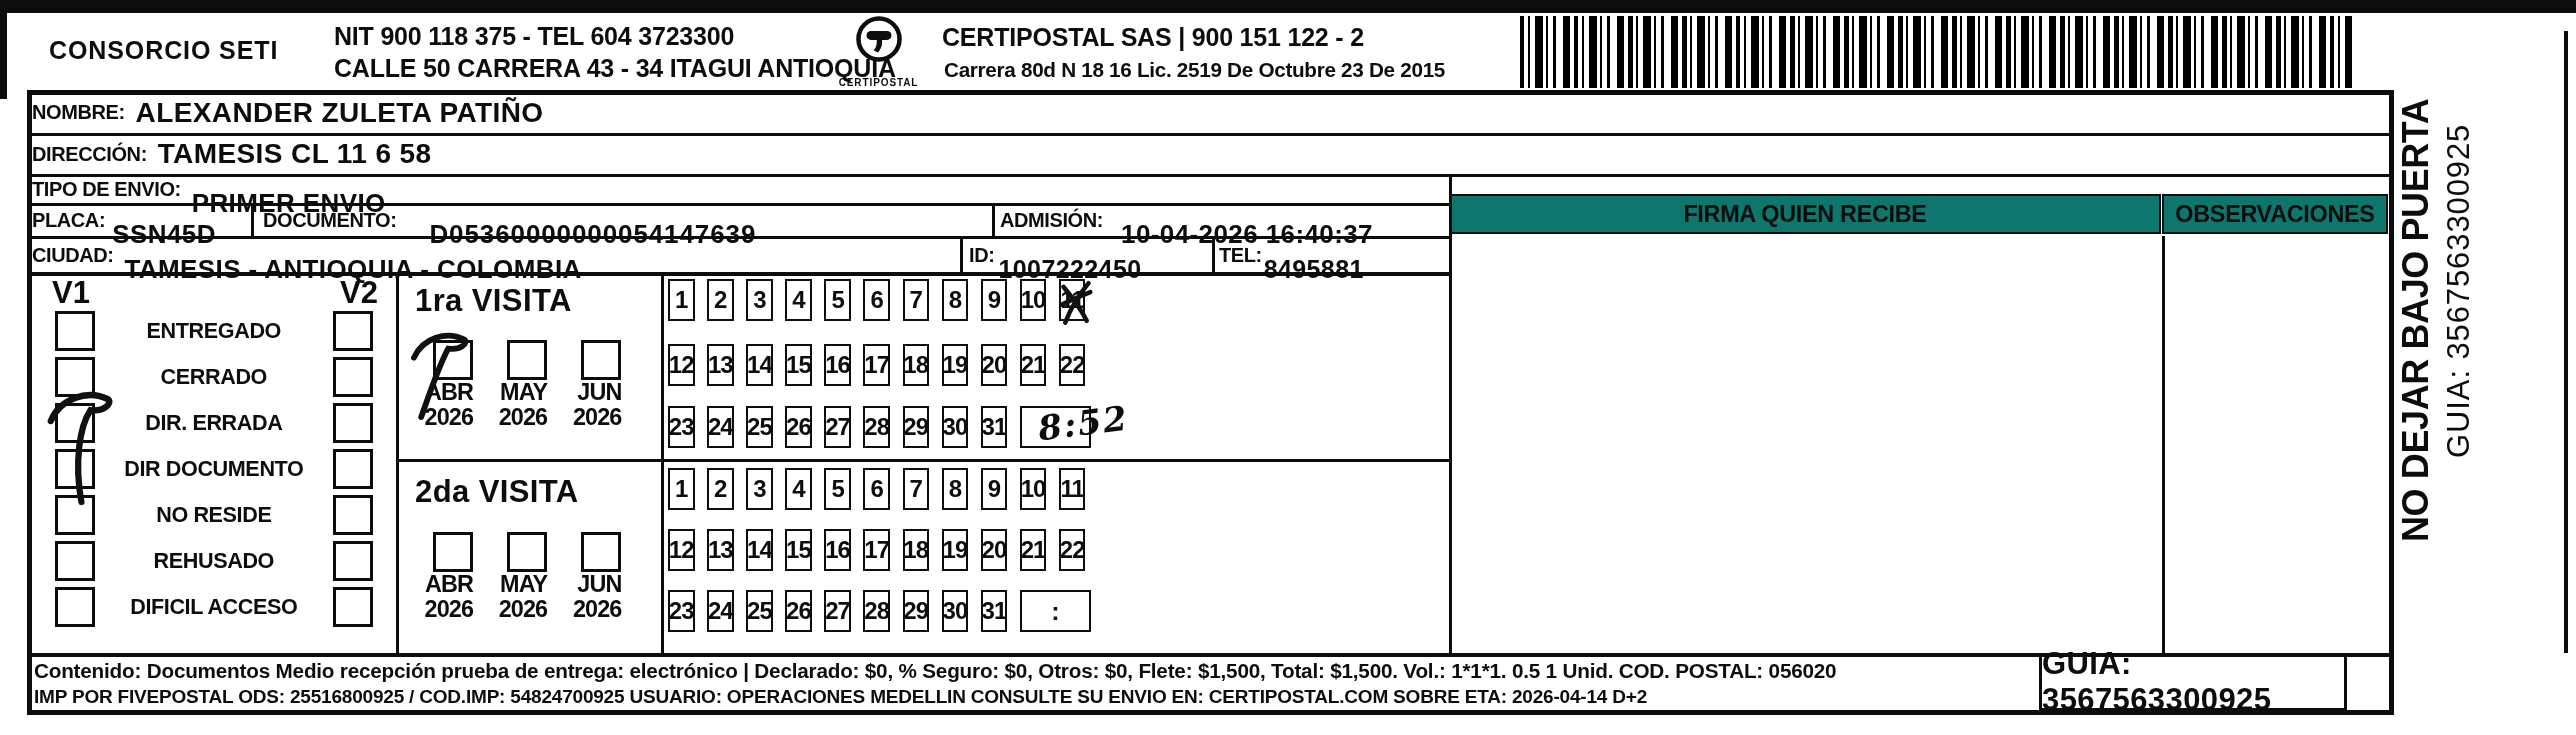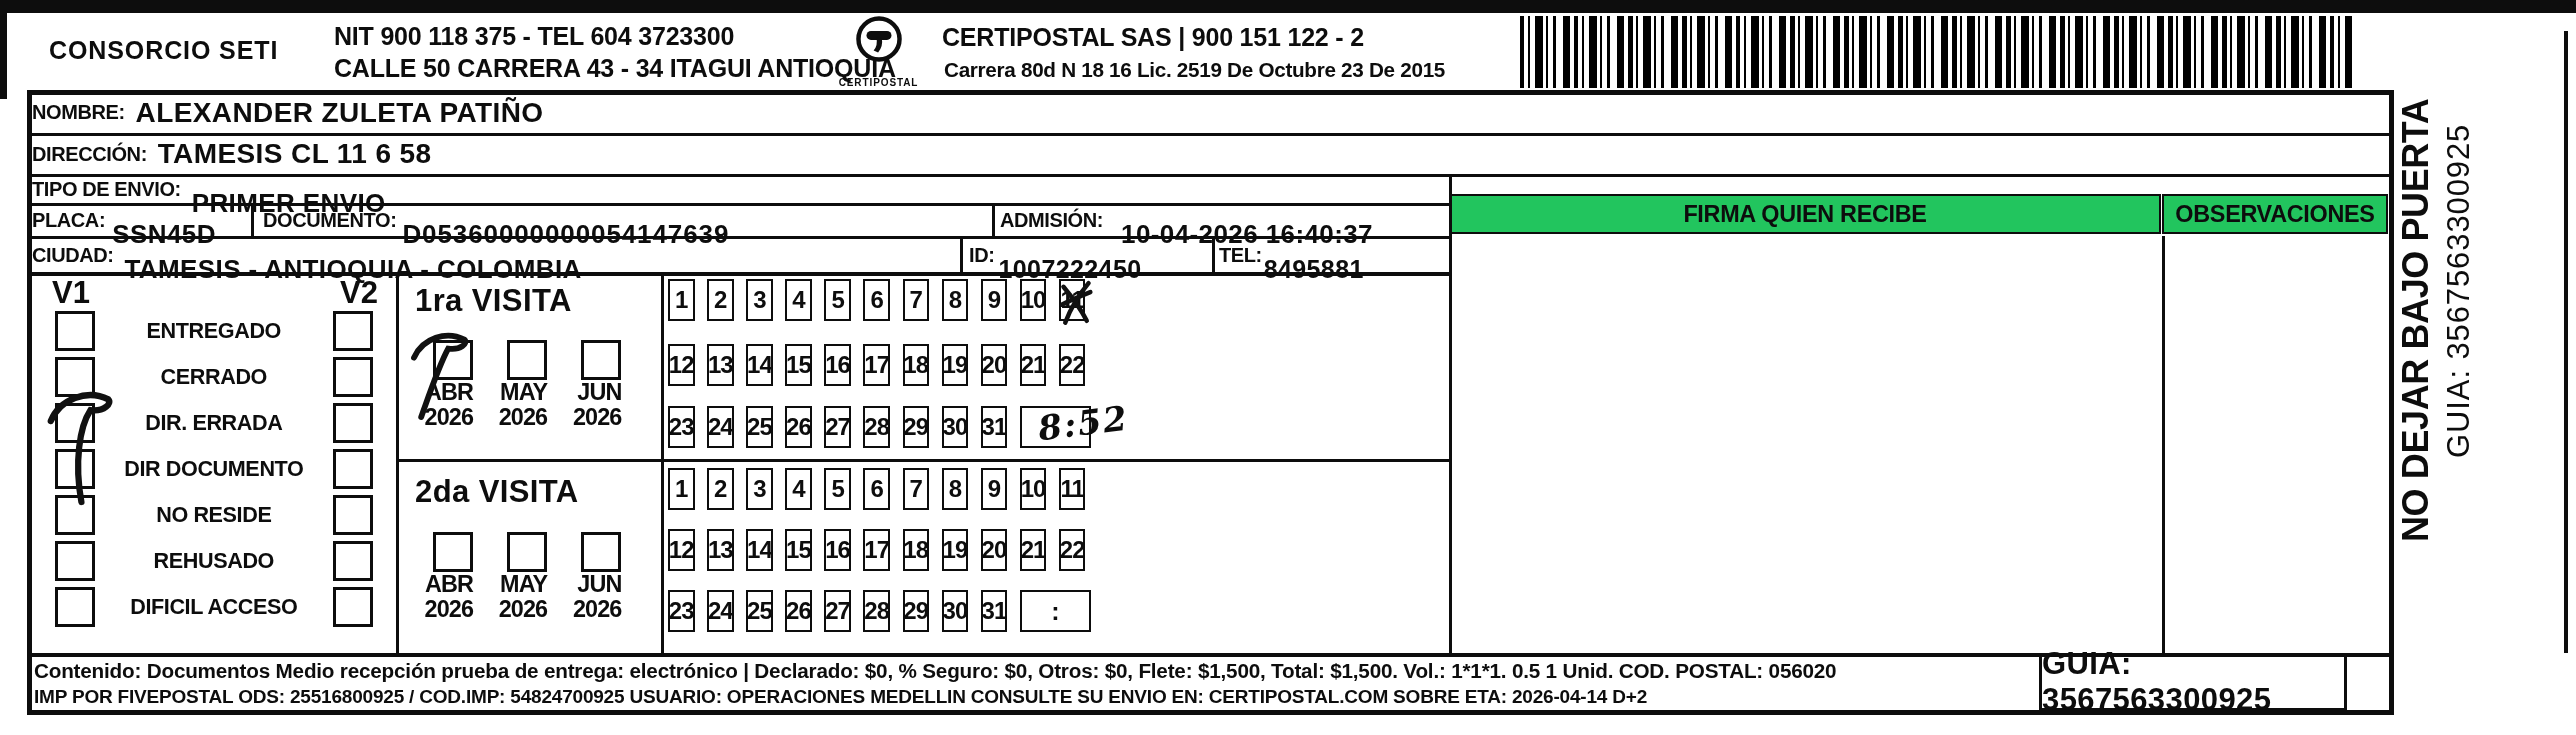"DOCUMENTO:" div.fieldrow { gap: 6px -> 33px }
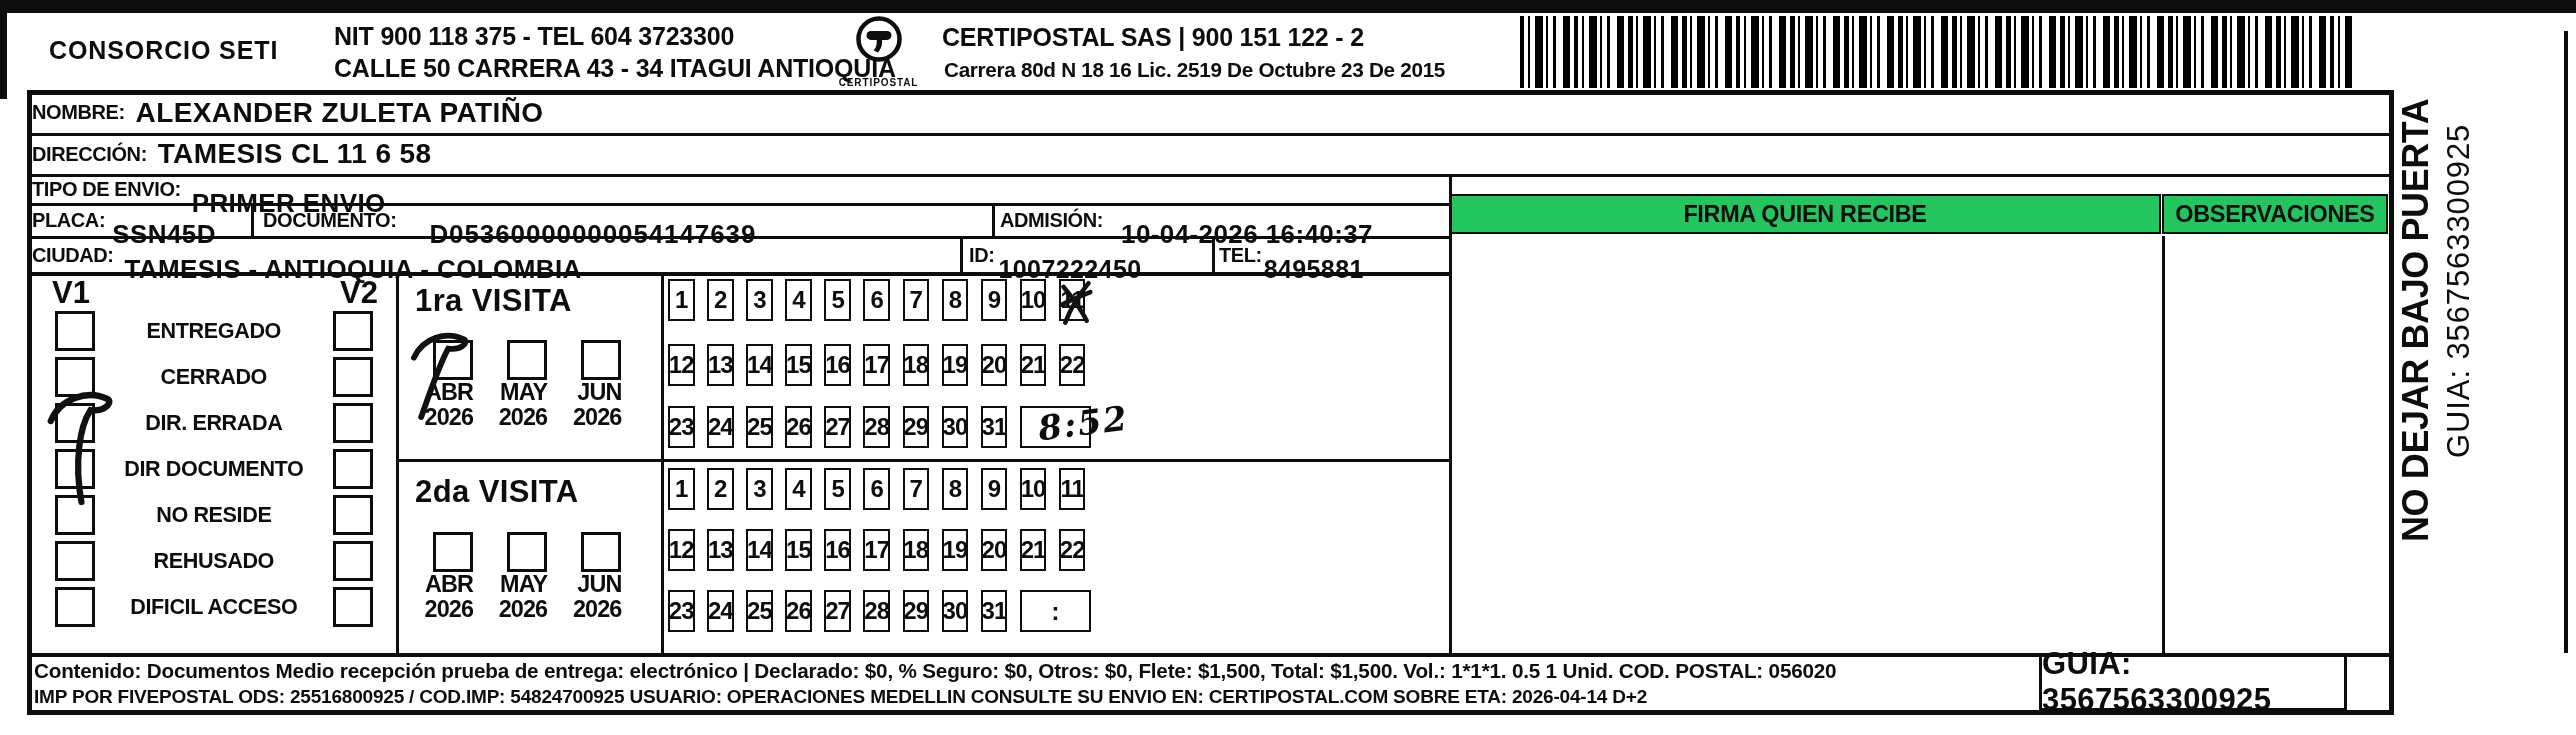"FIRMA QUIEN RECIBE" .hdrcell { background: #22c55e -> #0f766e }
